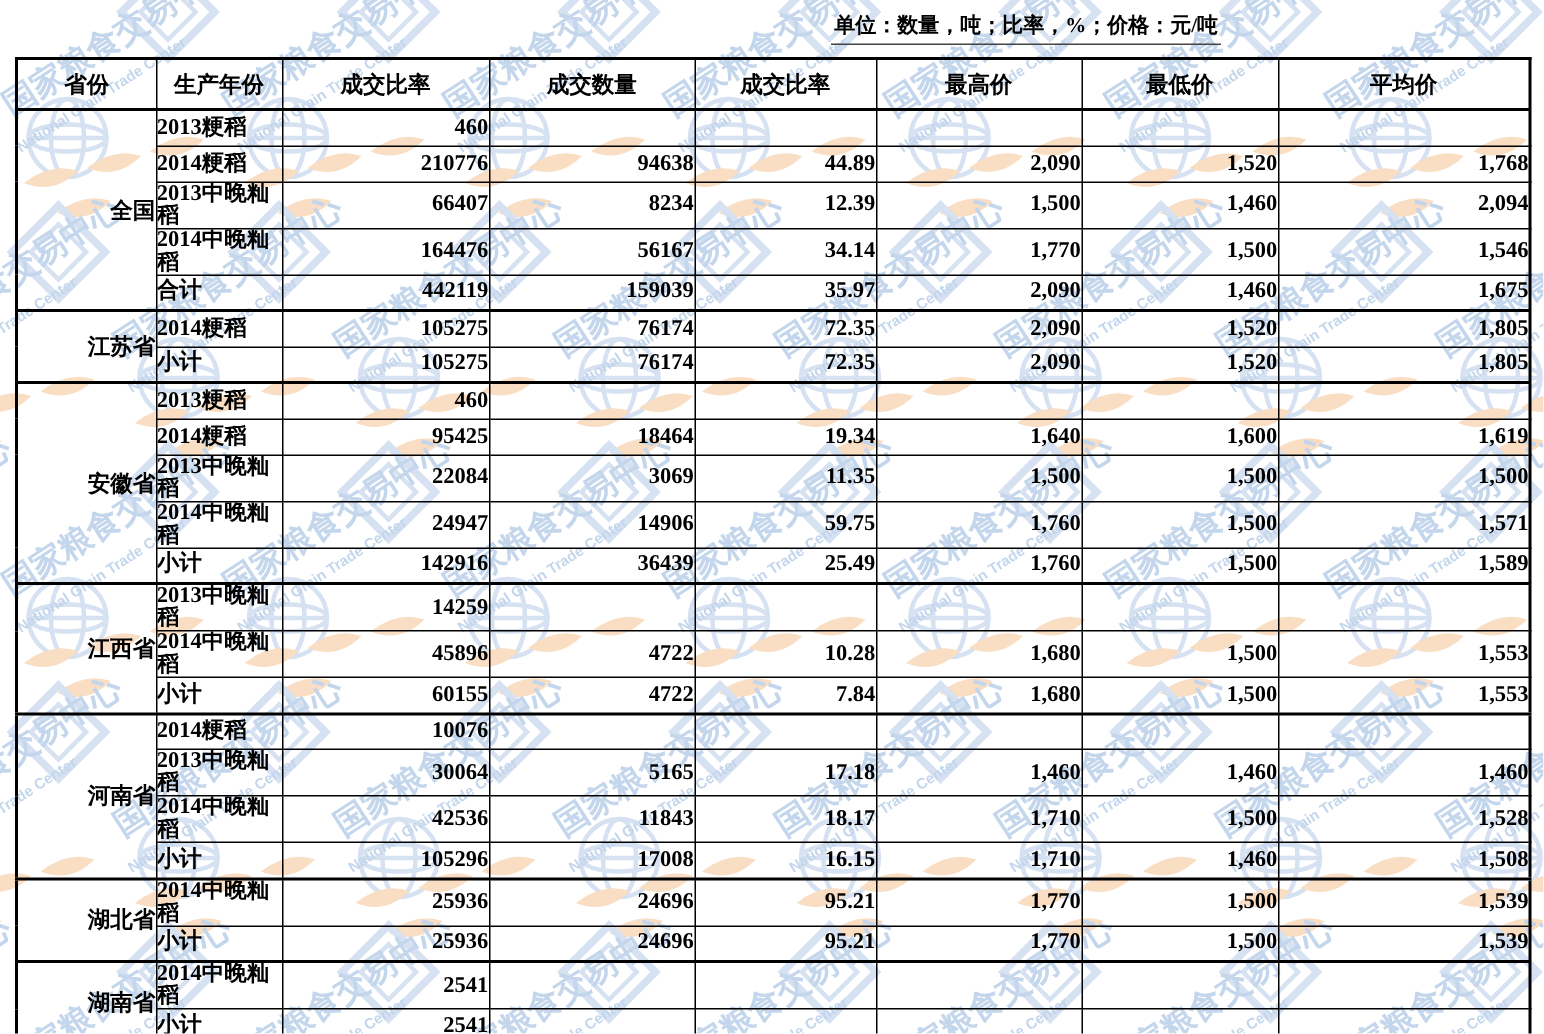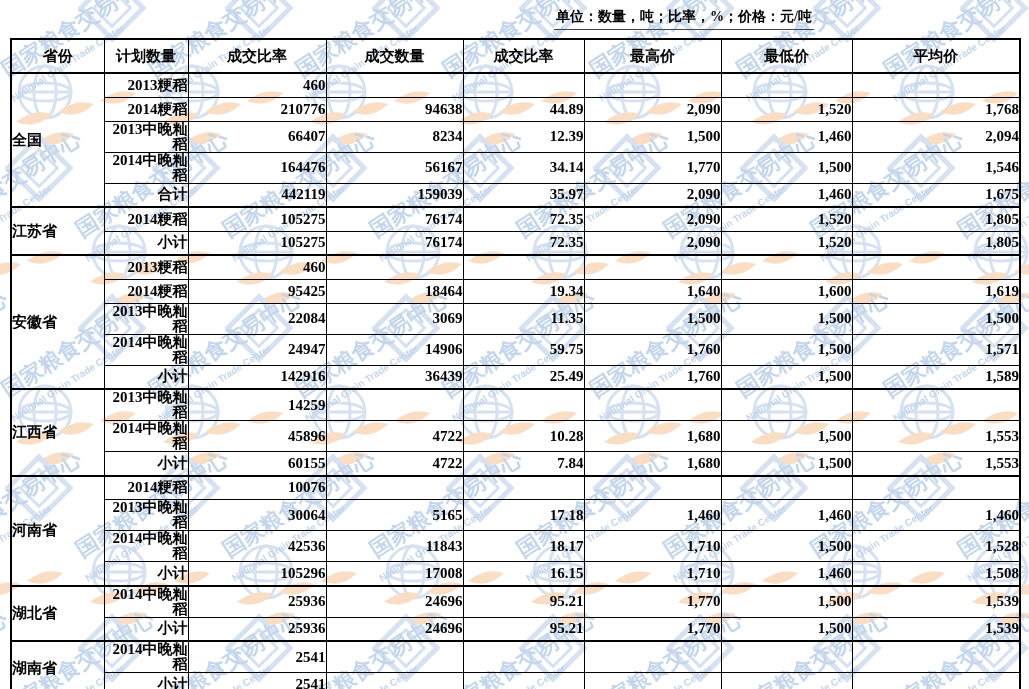"计划数量" th { text: 计划数量 -> 生产年份 }
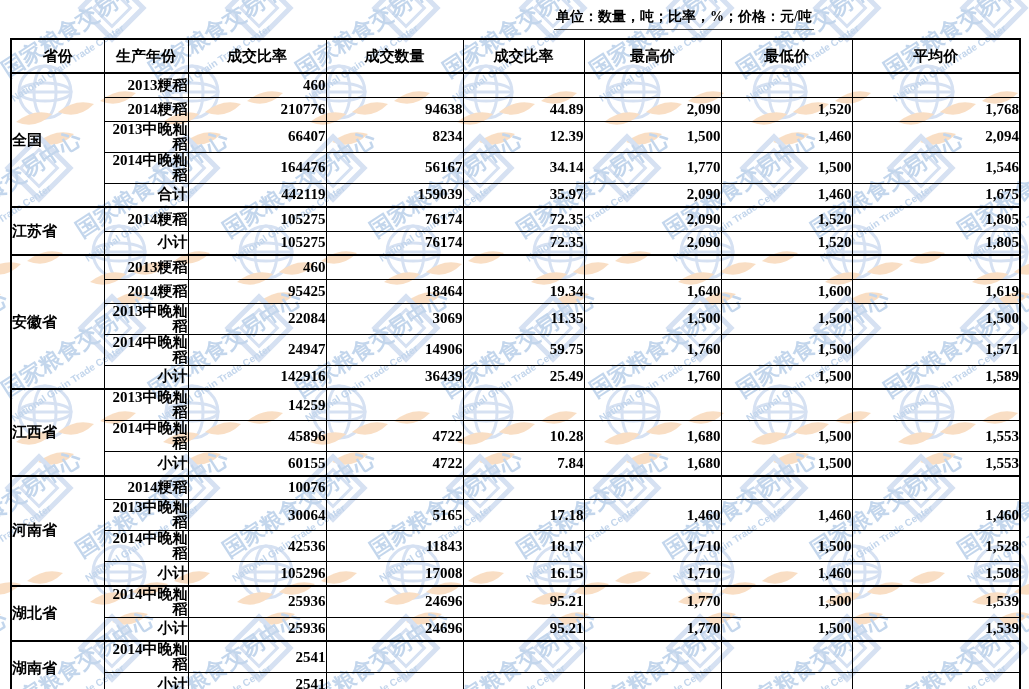"2013粳稻" td.year { text-align: right -> left }
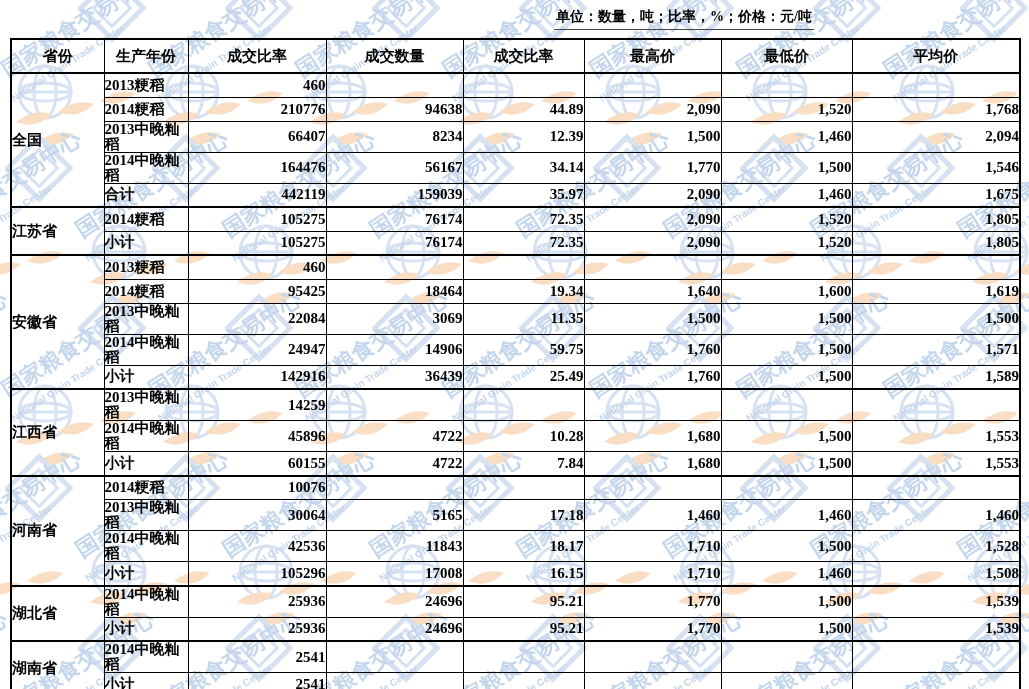"全国" td.prov { text-align: left -> right }
